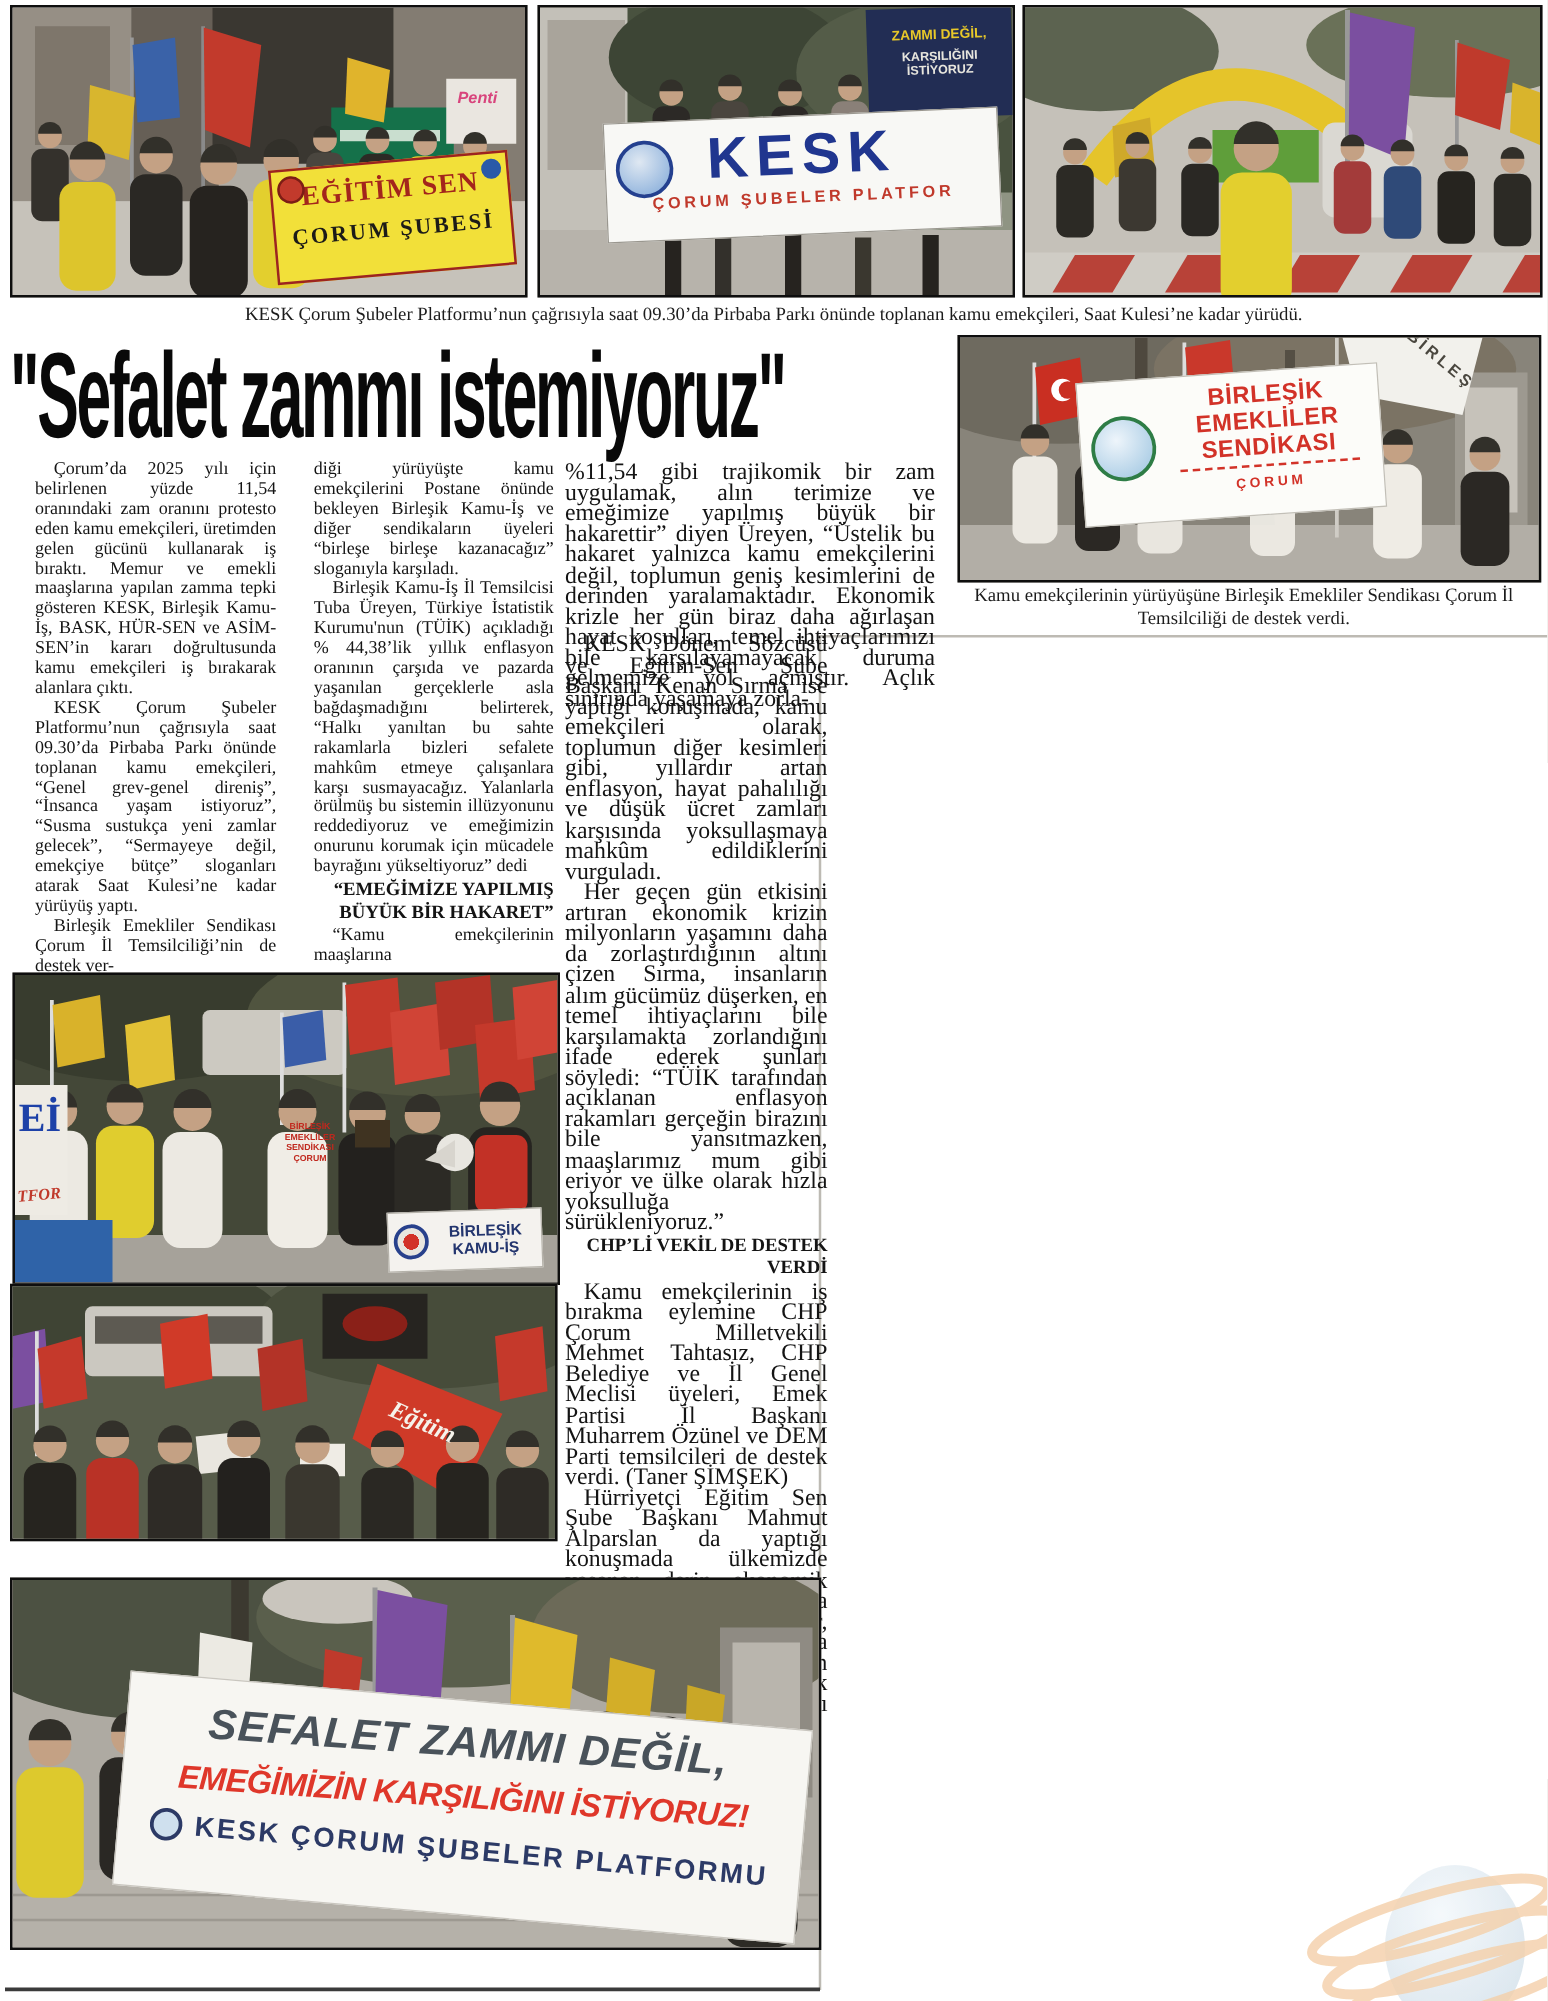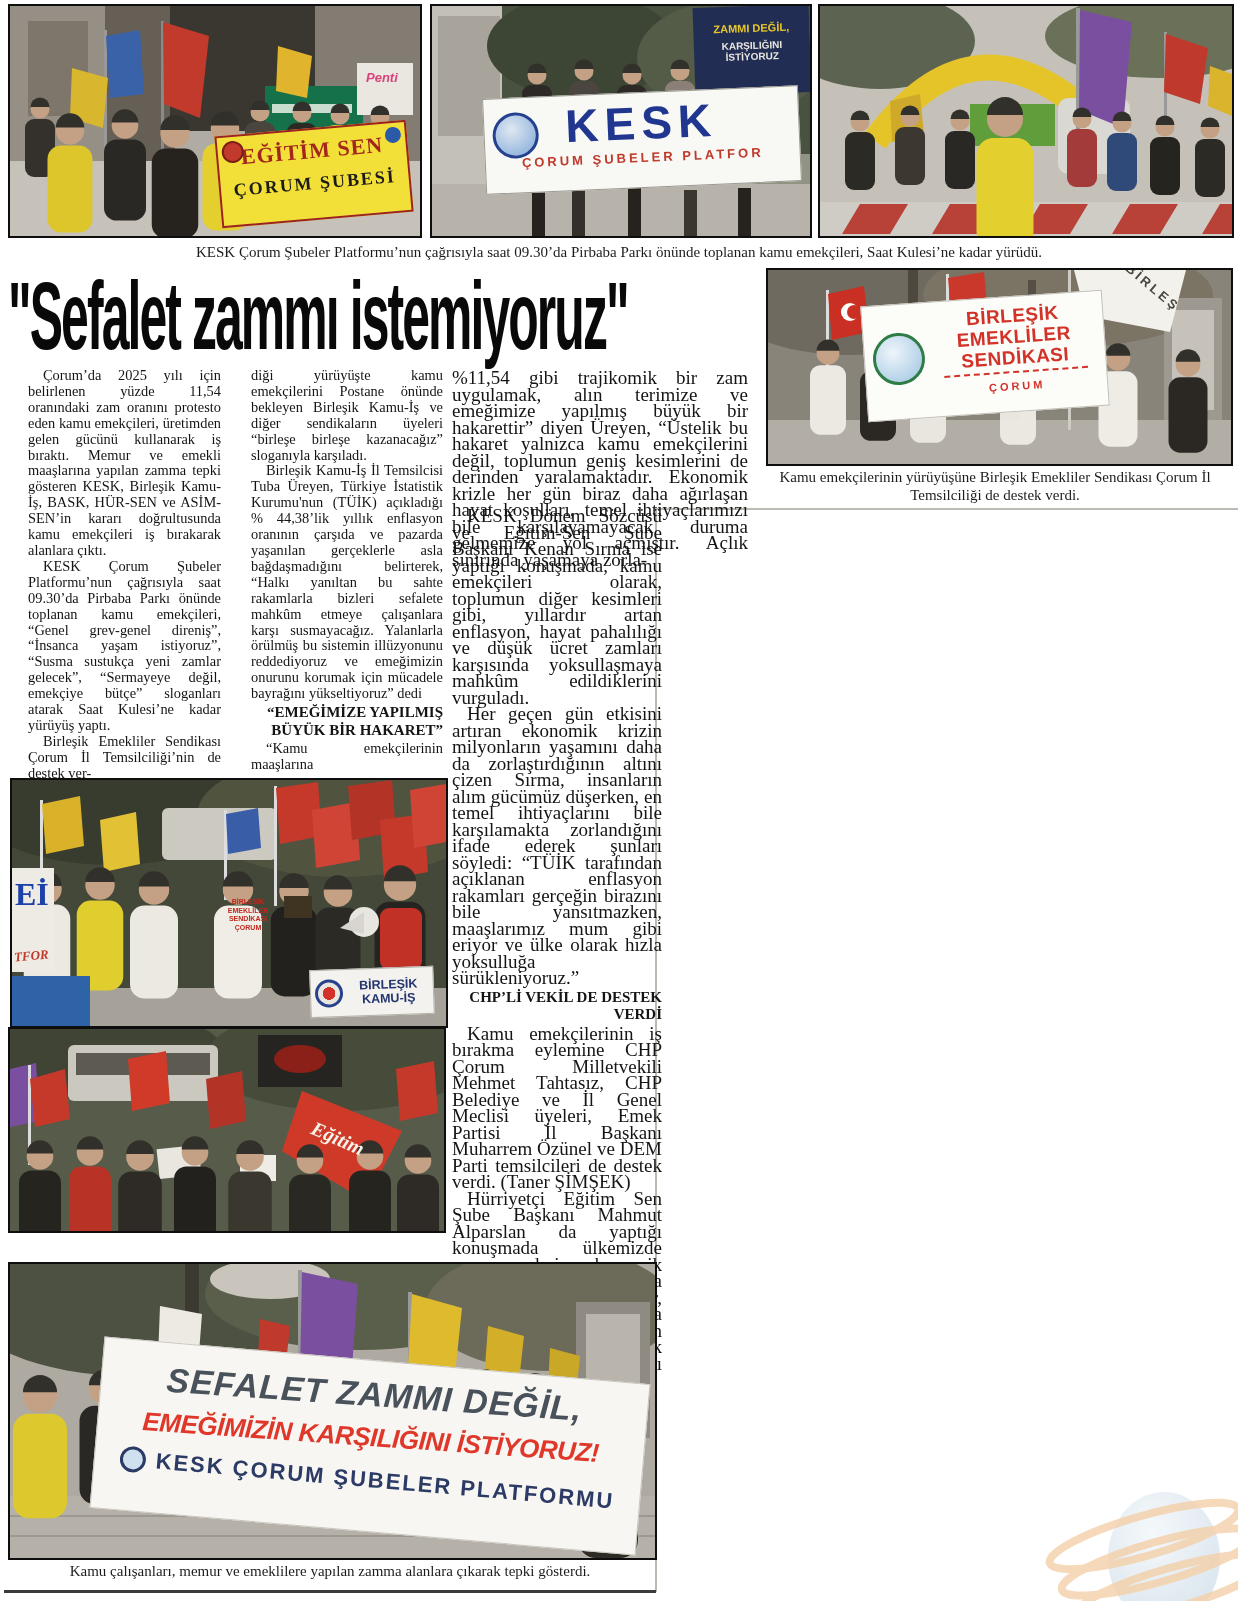"Kamu çalışanları, memur ve emeklilere" div.caption { html: <div>Kamu çalışanları, memur ve emeklilere yapılan zamma alanlara çıkarak tepki gösterdi.</div> -> none }
